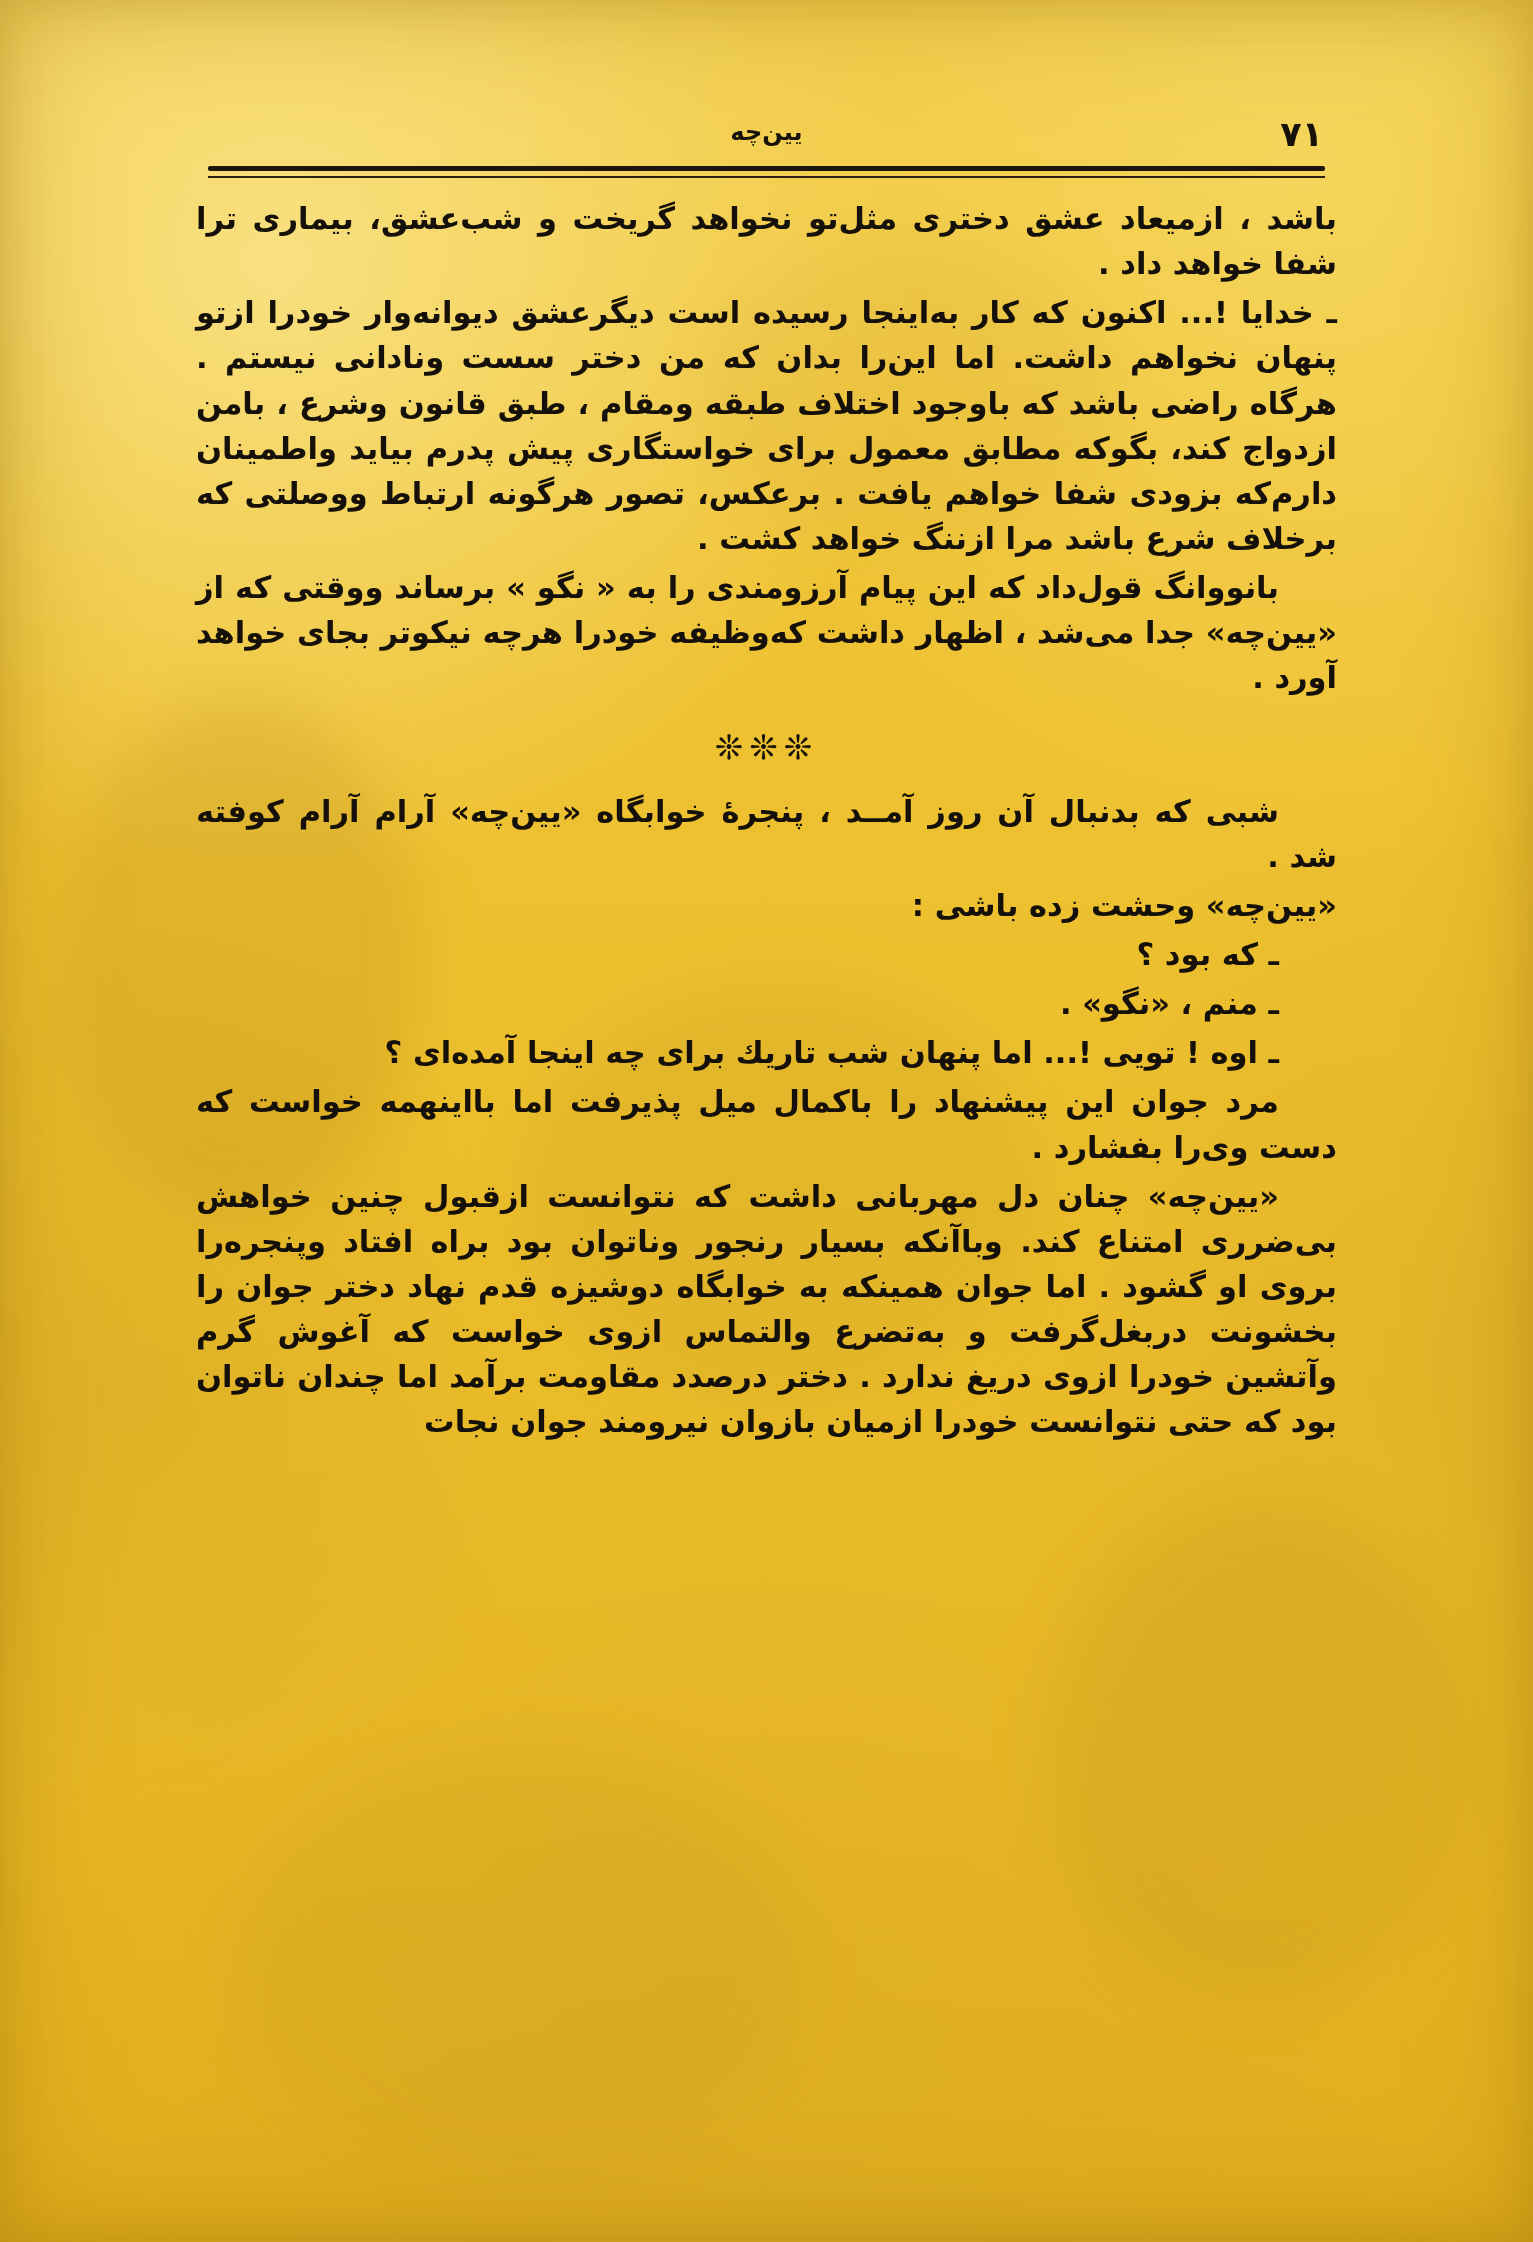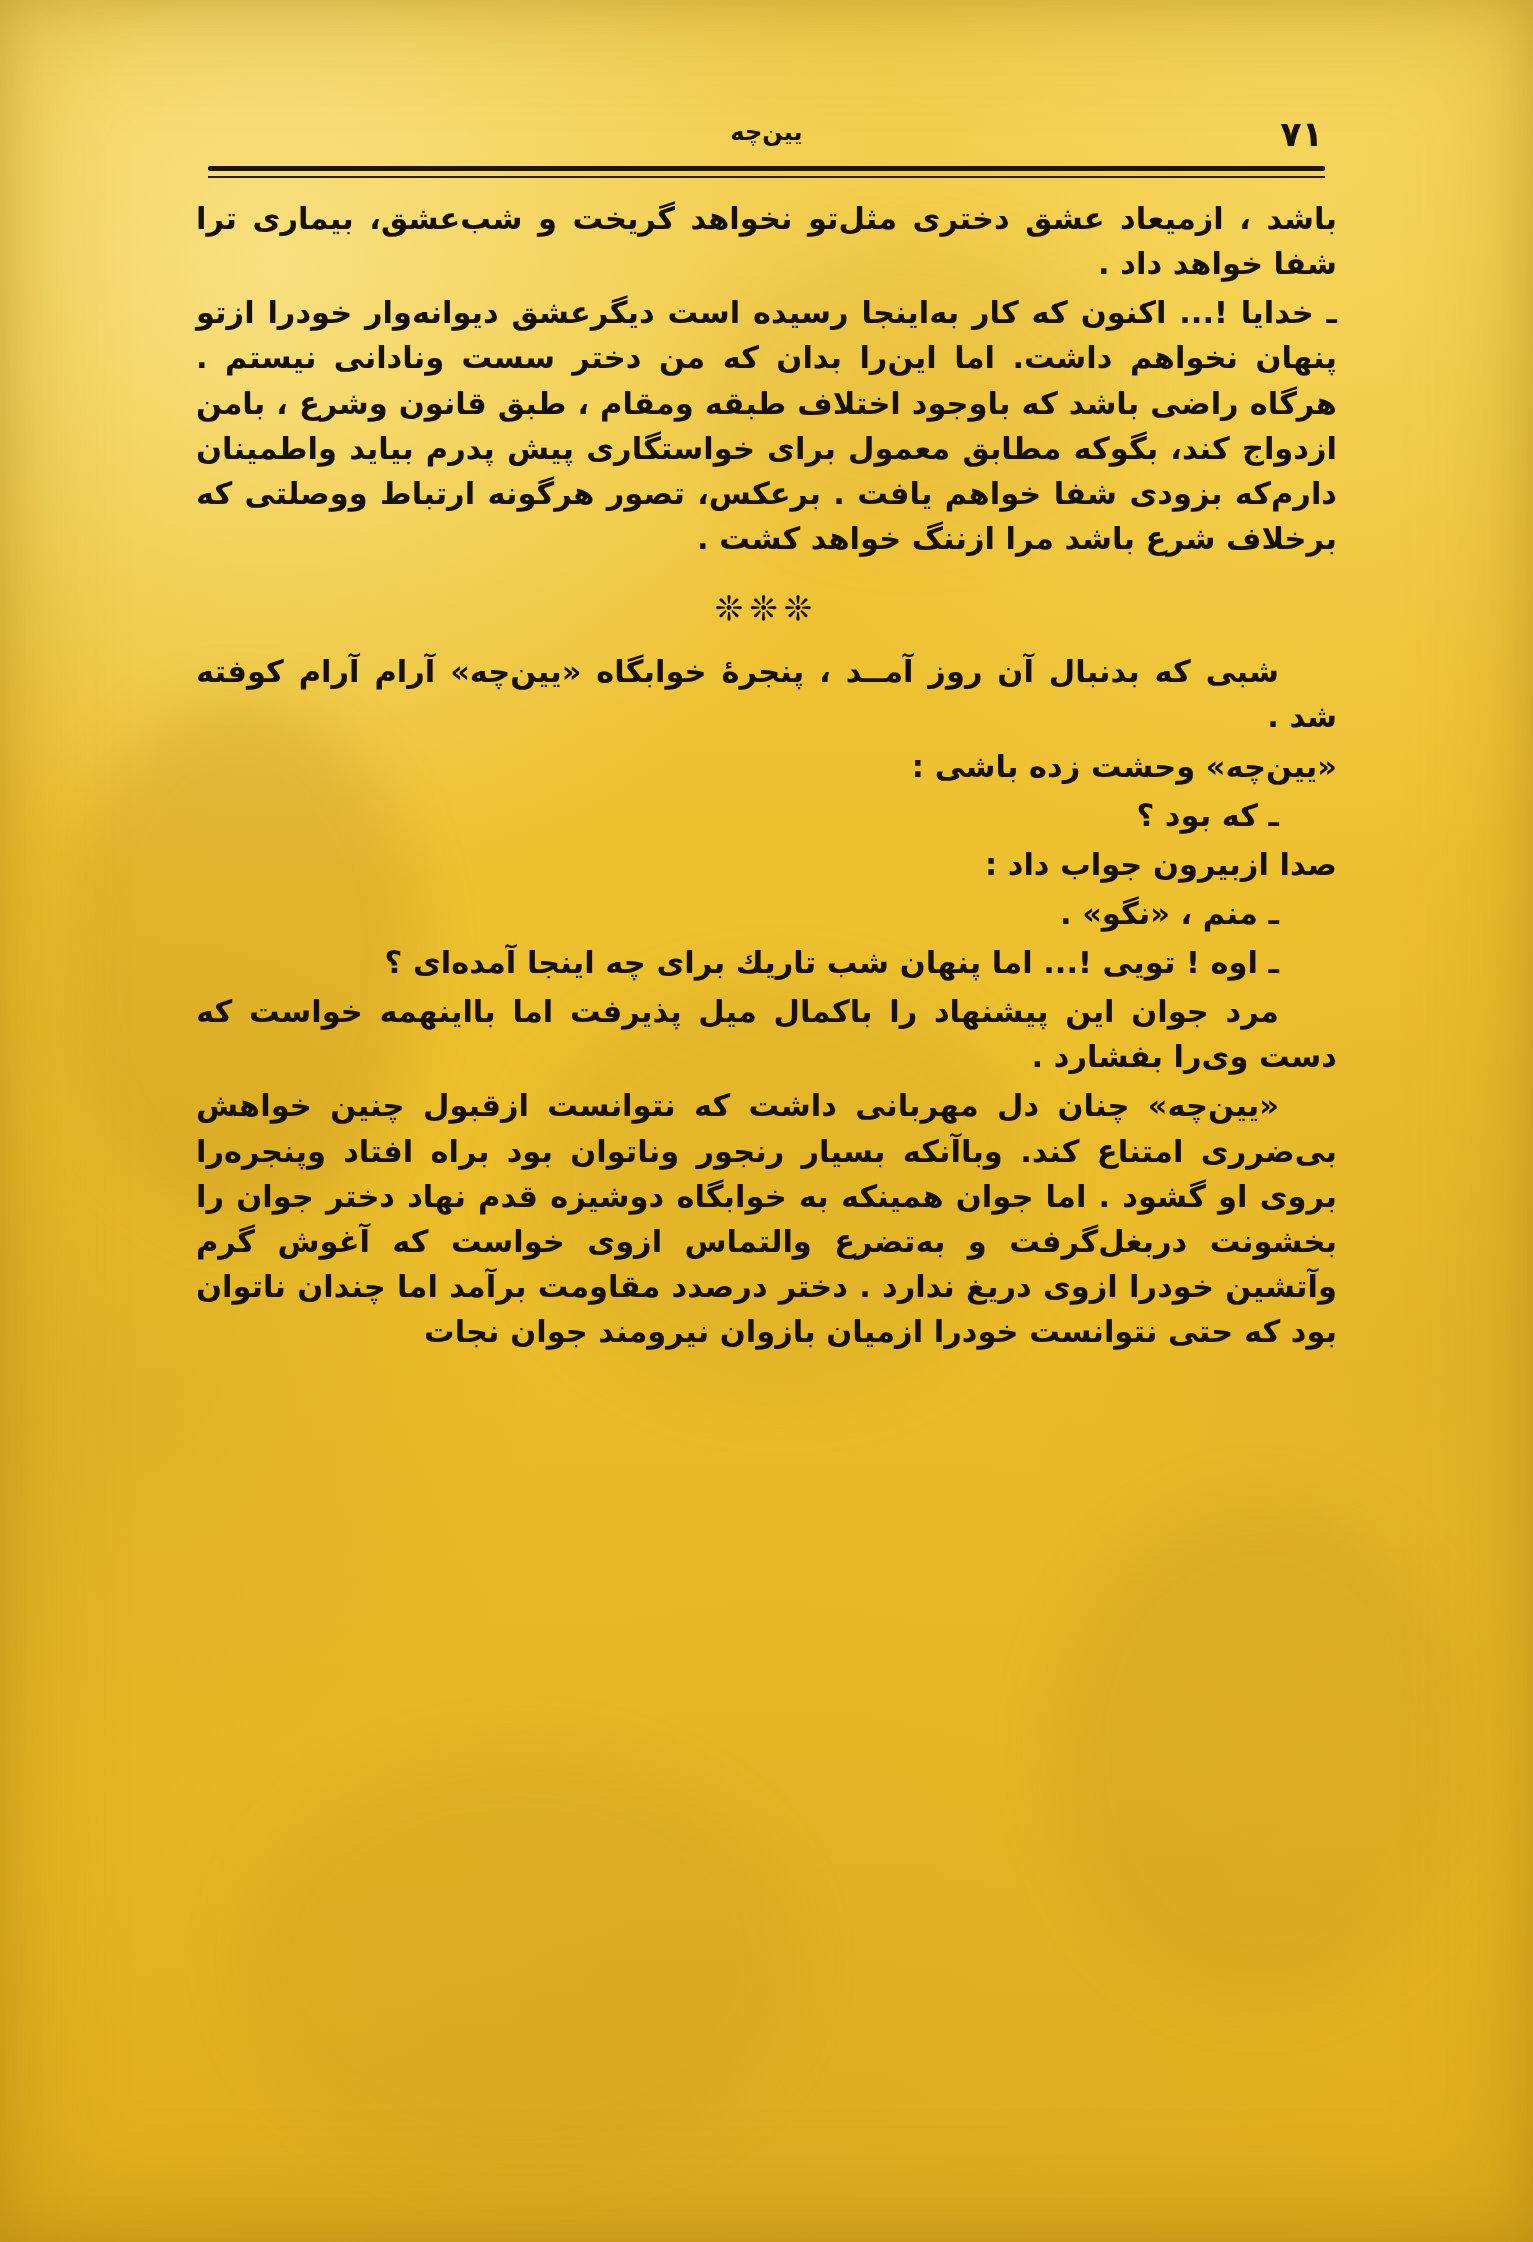"بانووانگ قول‌داد که این پیام" p.indent { html: none -> <p>بانووانگ قول‌داد که این پیام آرزومندی را به « نگو » برساند ووقتی که از «یین‌چه» جدا می‌شد ، اظهار داشت که‌وظیفه خودرا هرچه نیکوتر بجای خواهد آورد .</p> }
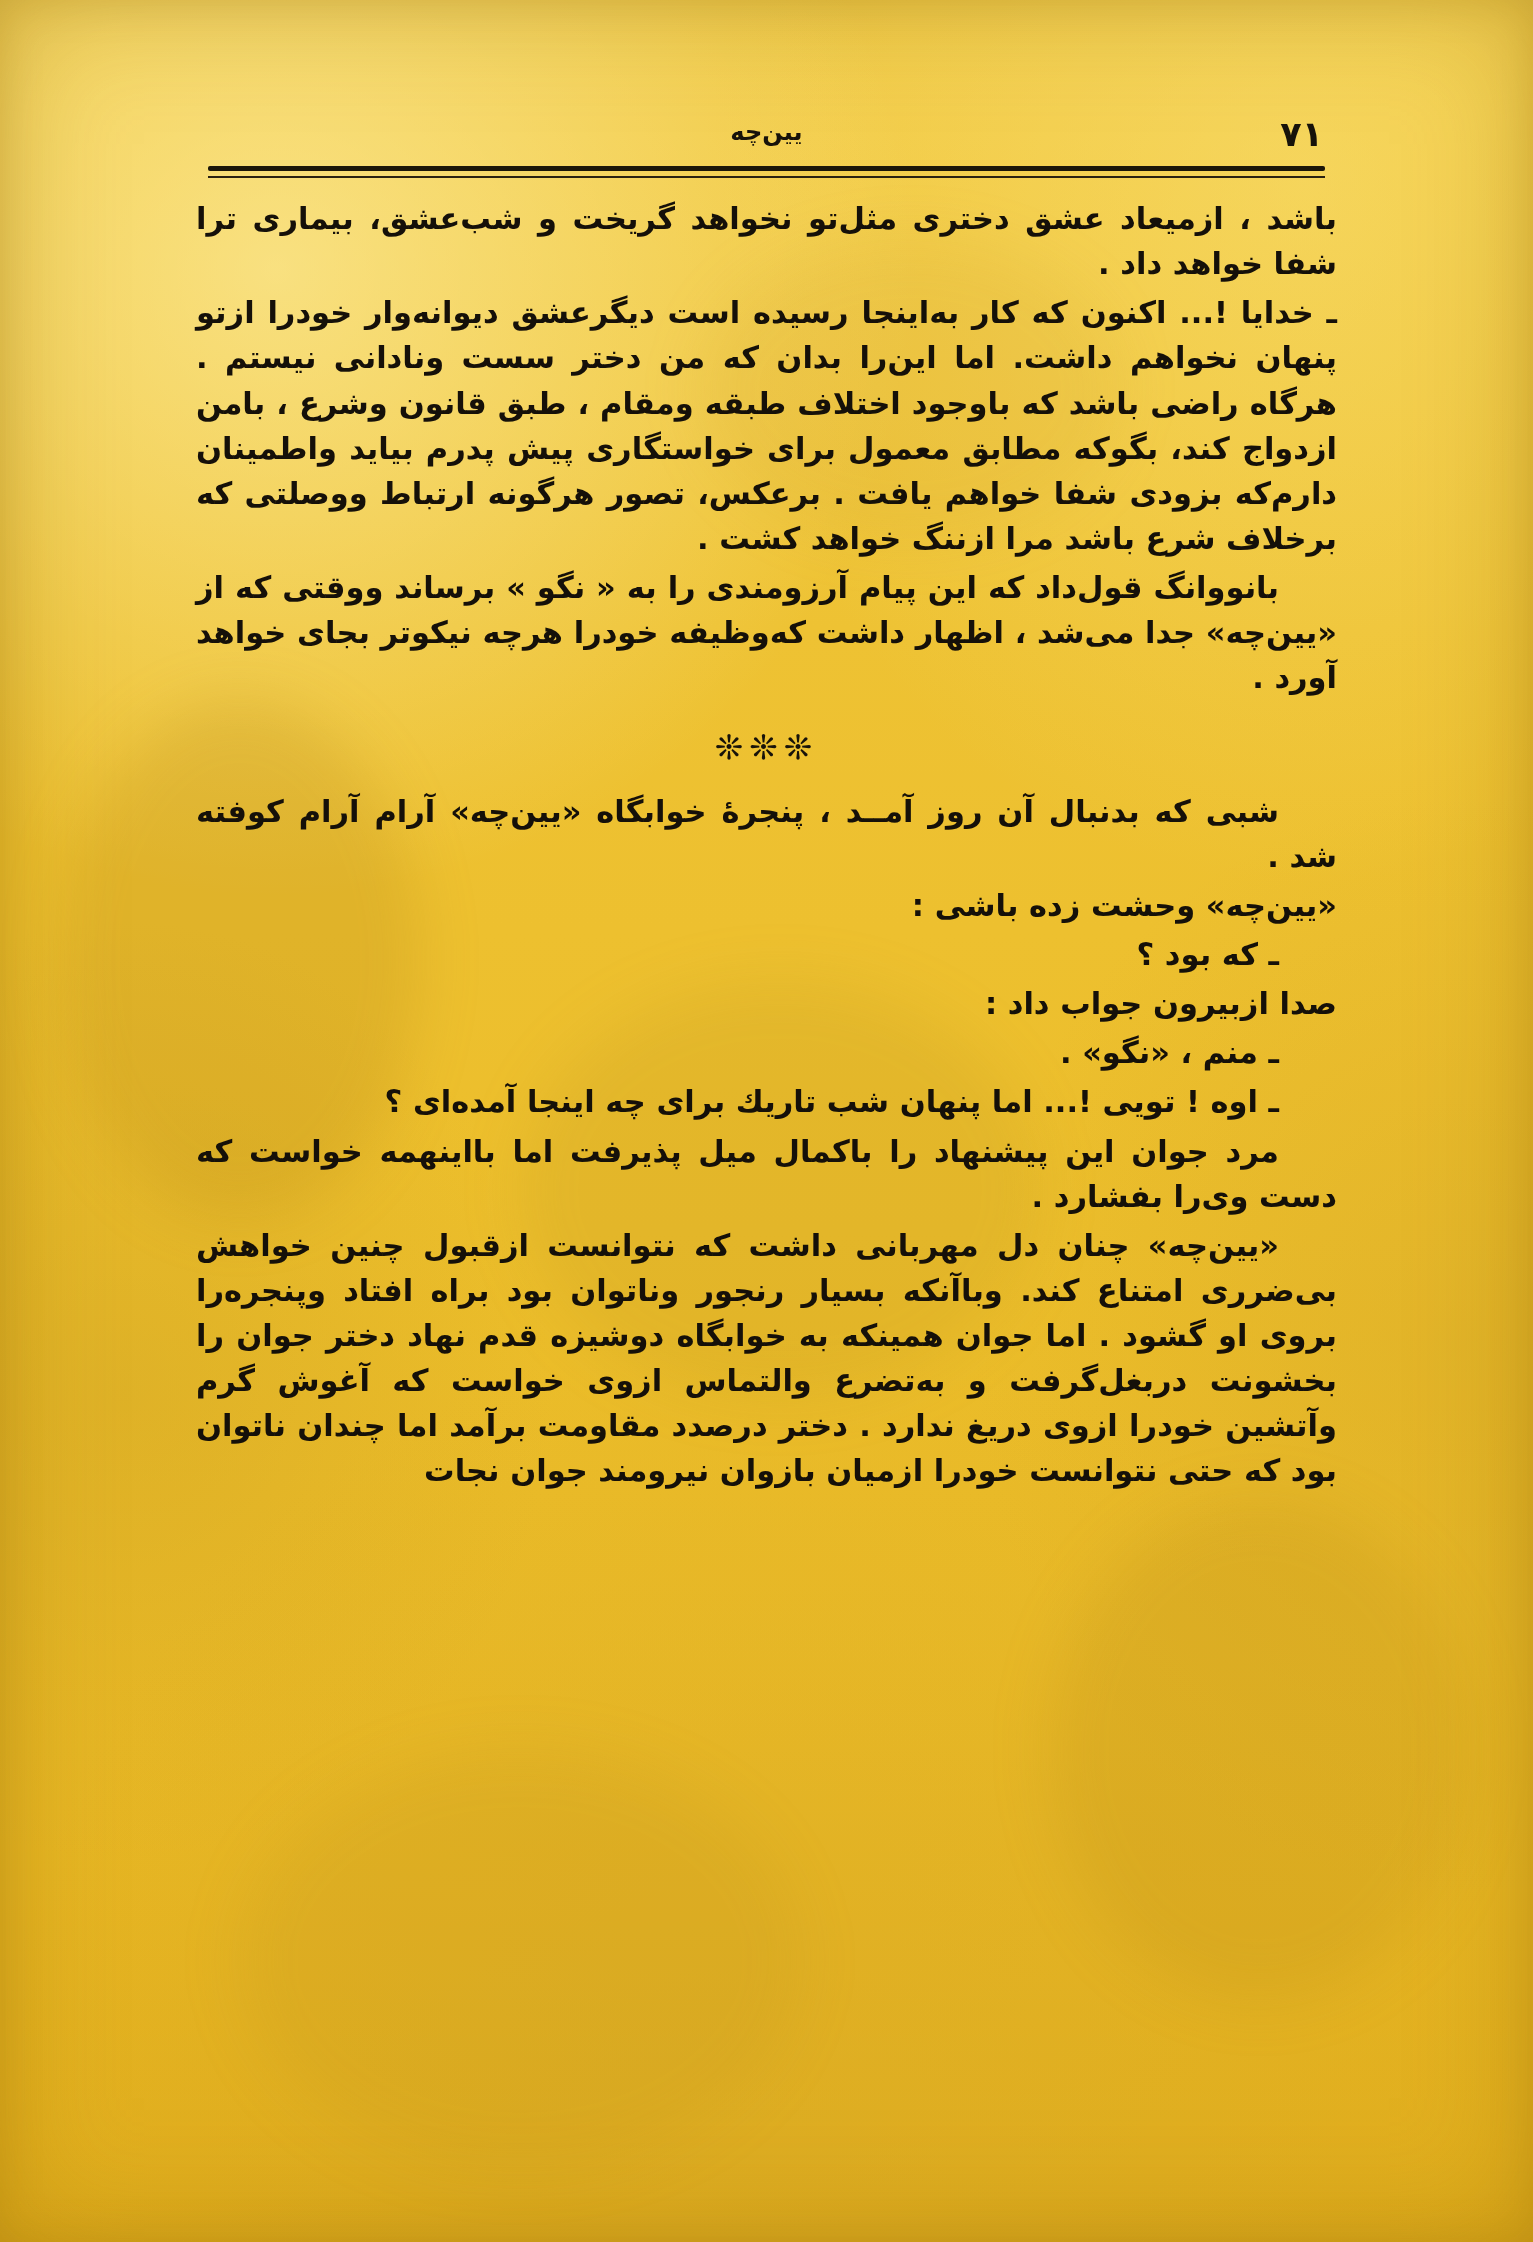"صدا ازبیرون جواب داد :" p.blk { html: <p>صدا ازبیرون جواب داد :</p> -> none }
